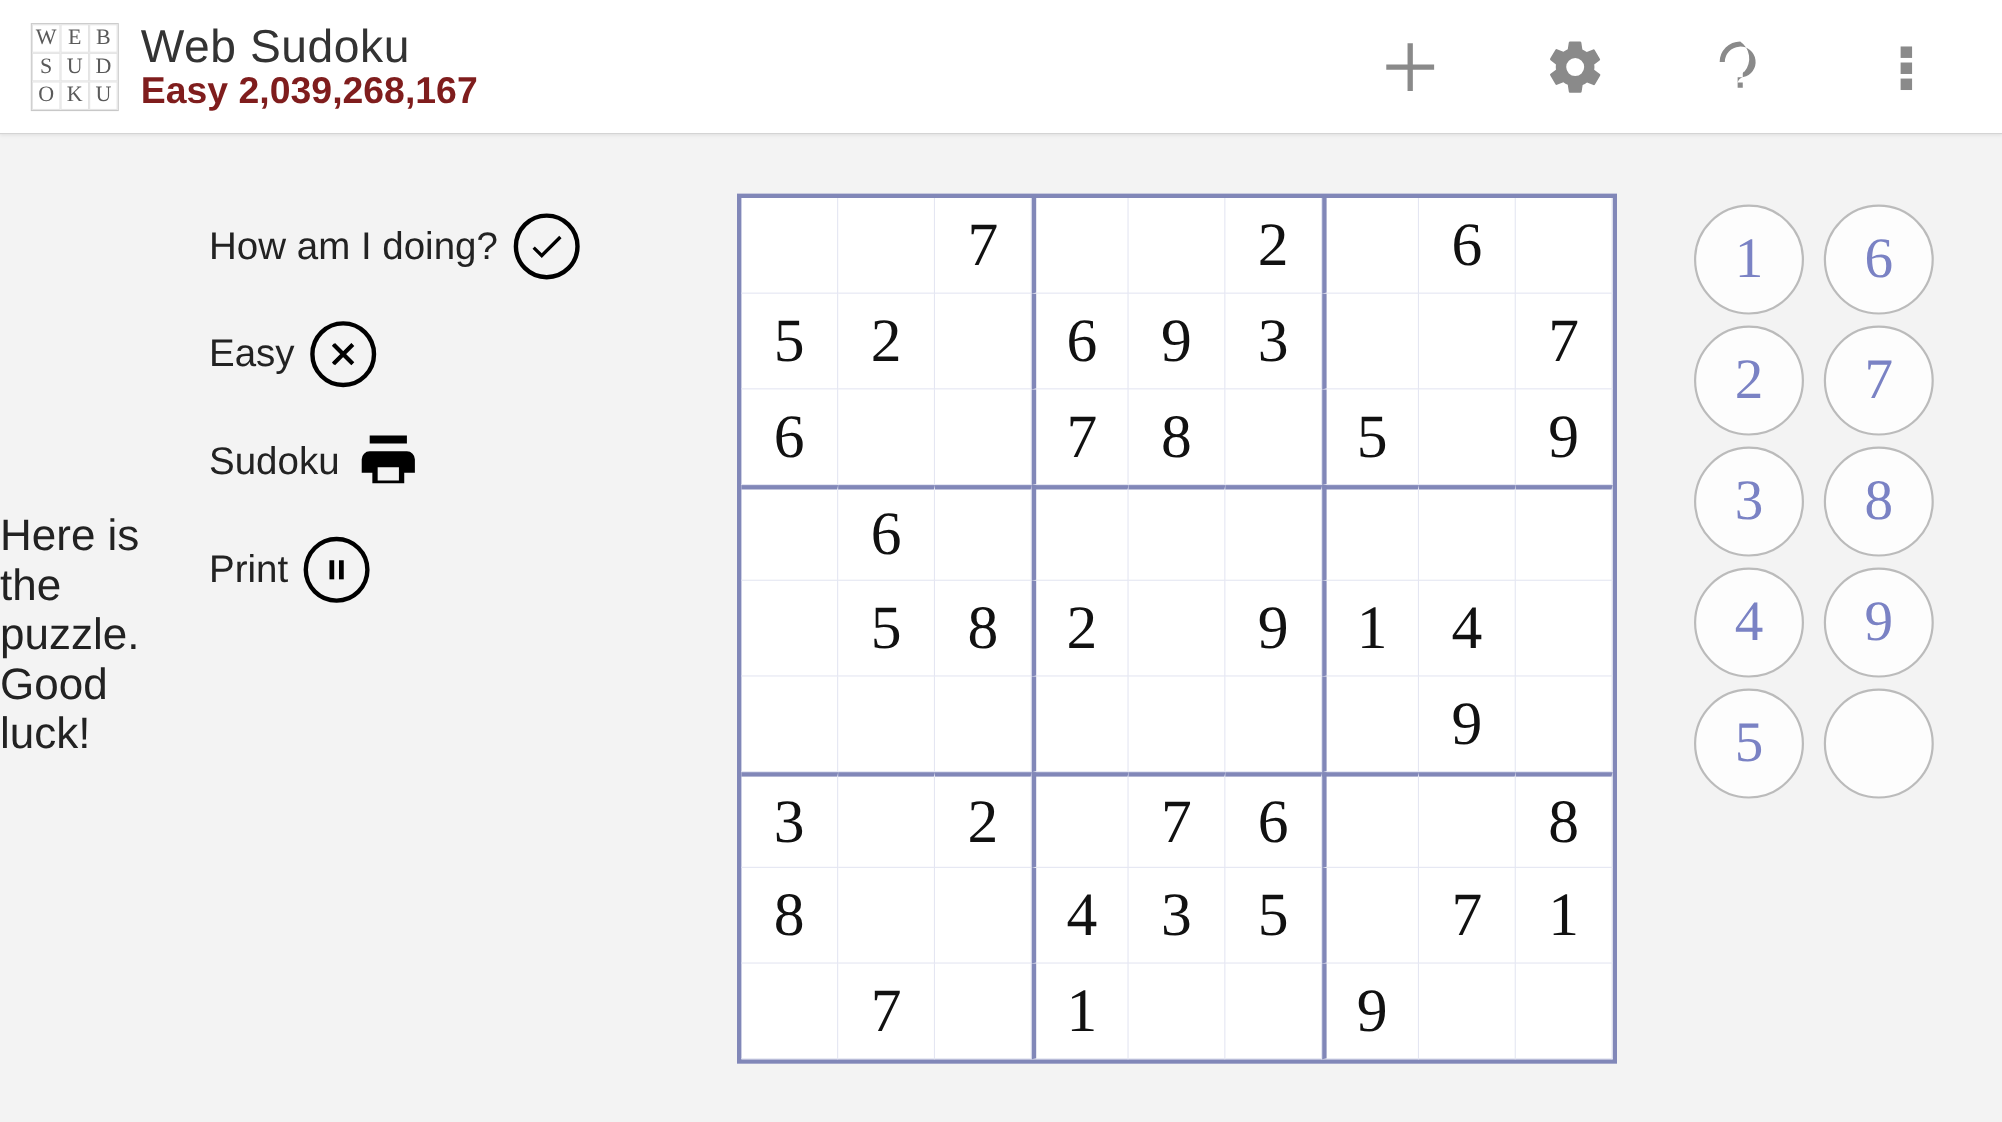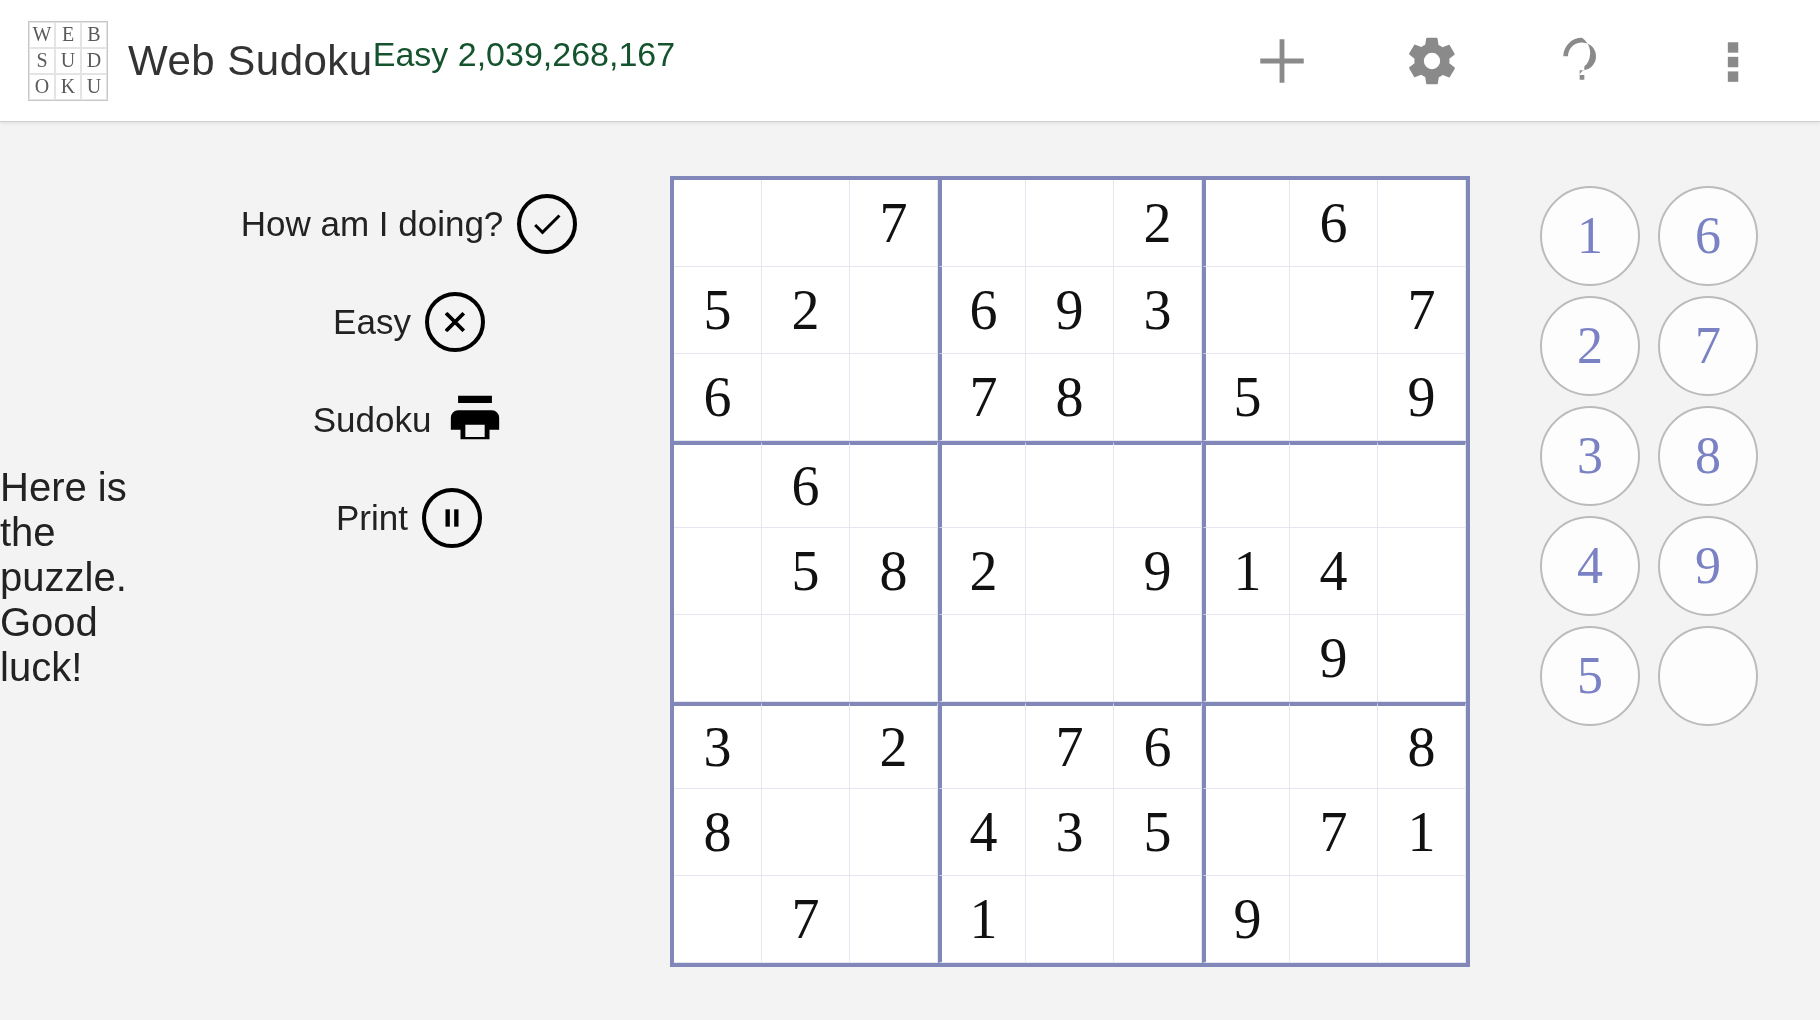"Web Sudoku" .title-block { flex-direction: none -> column }
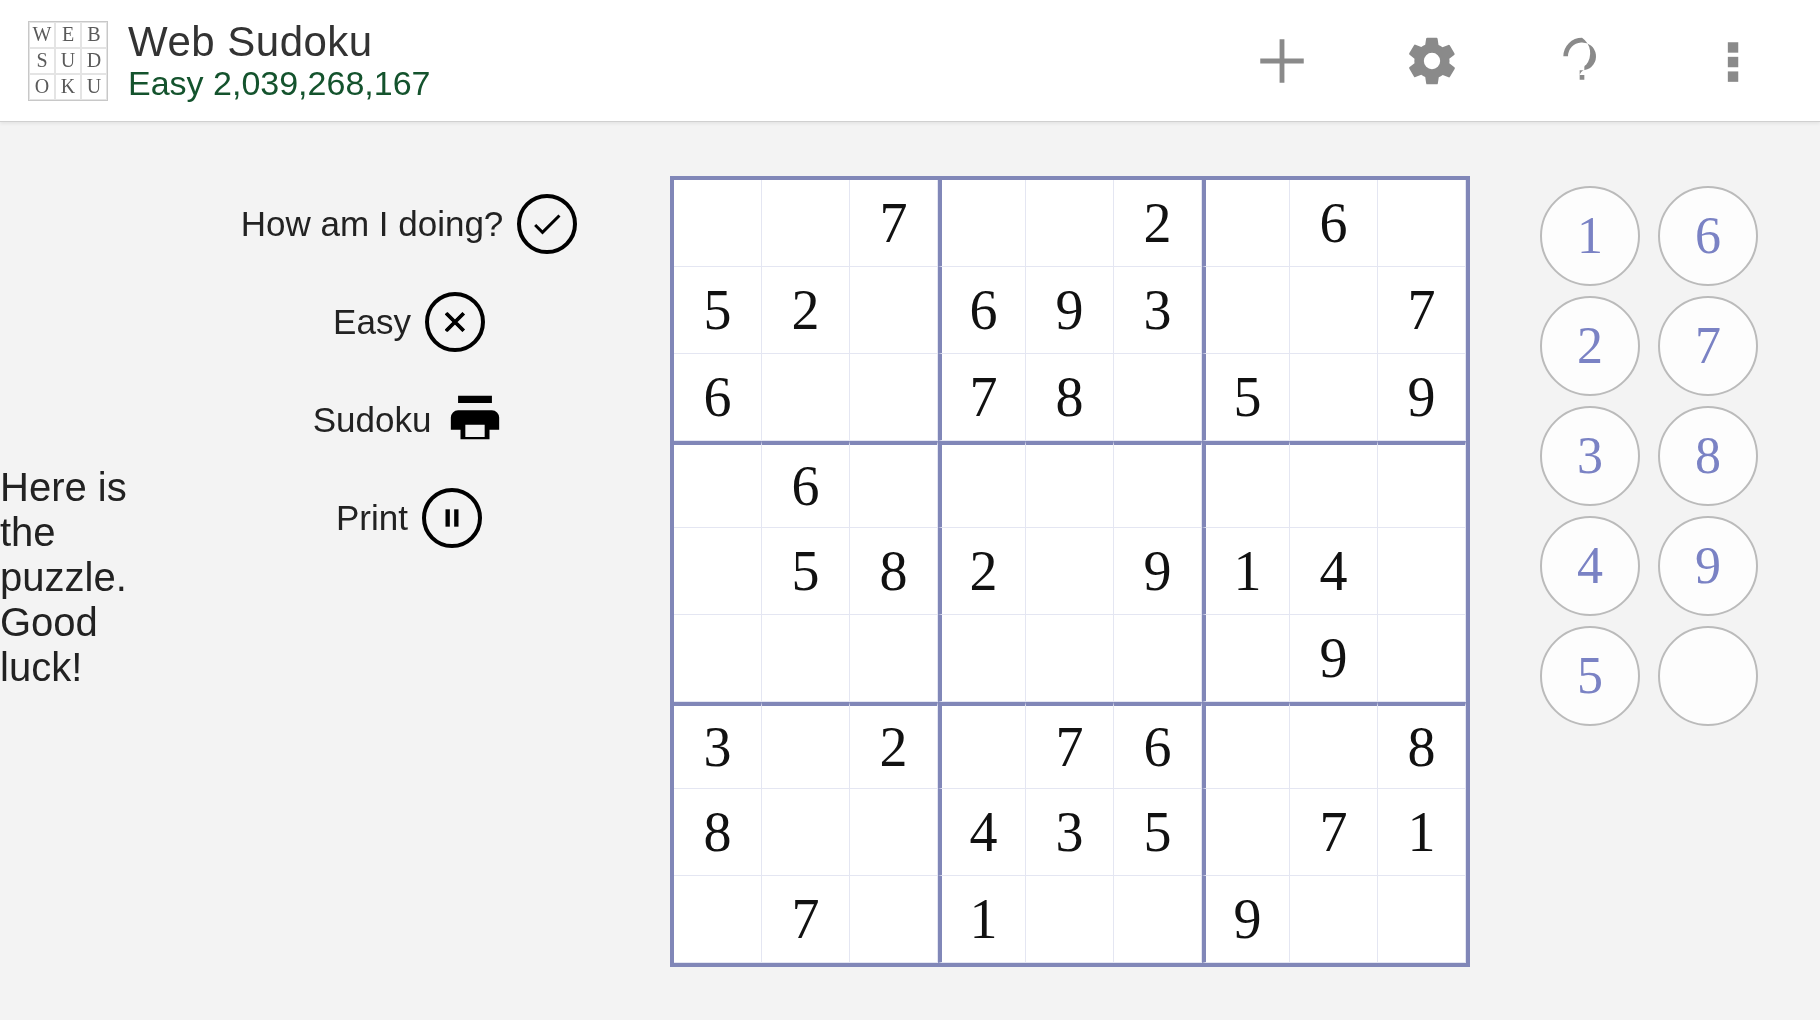"Easy 2,039,268,167" .title-block .t2 { color: #14532d -> #7f1d1d; font-weight: 400 -> 700 }
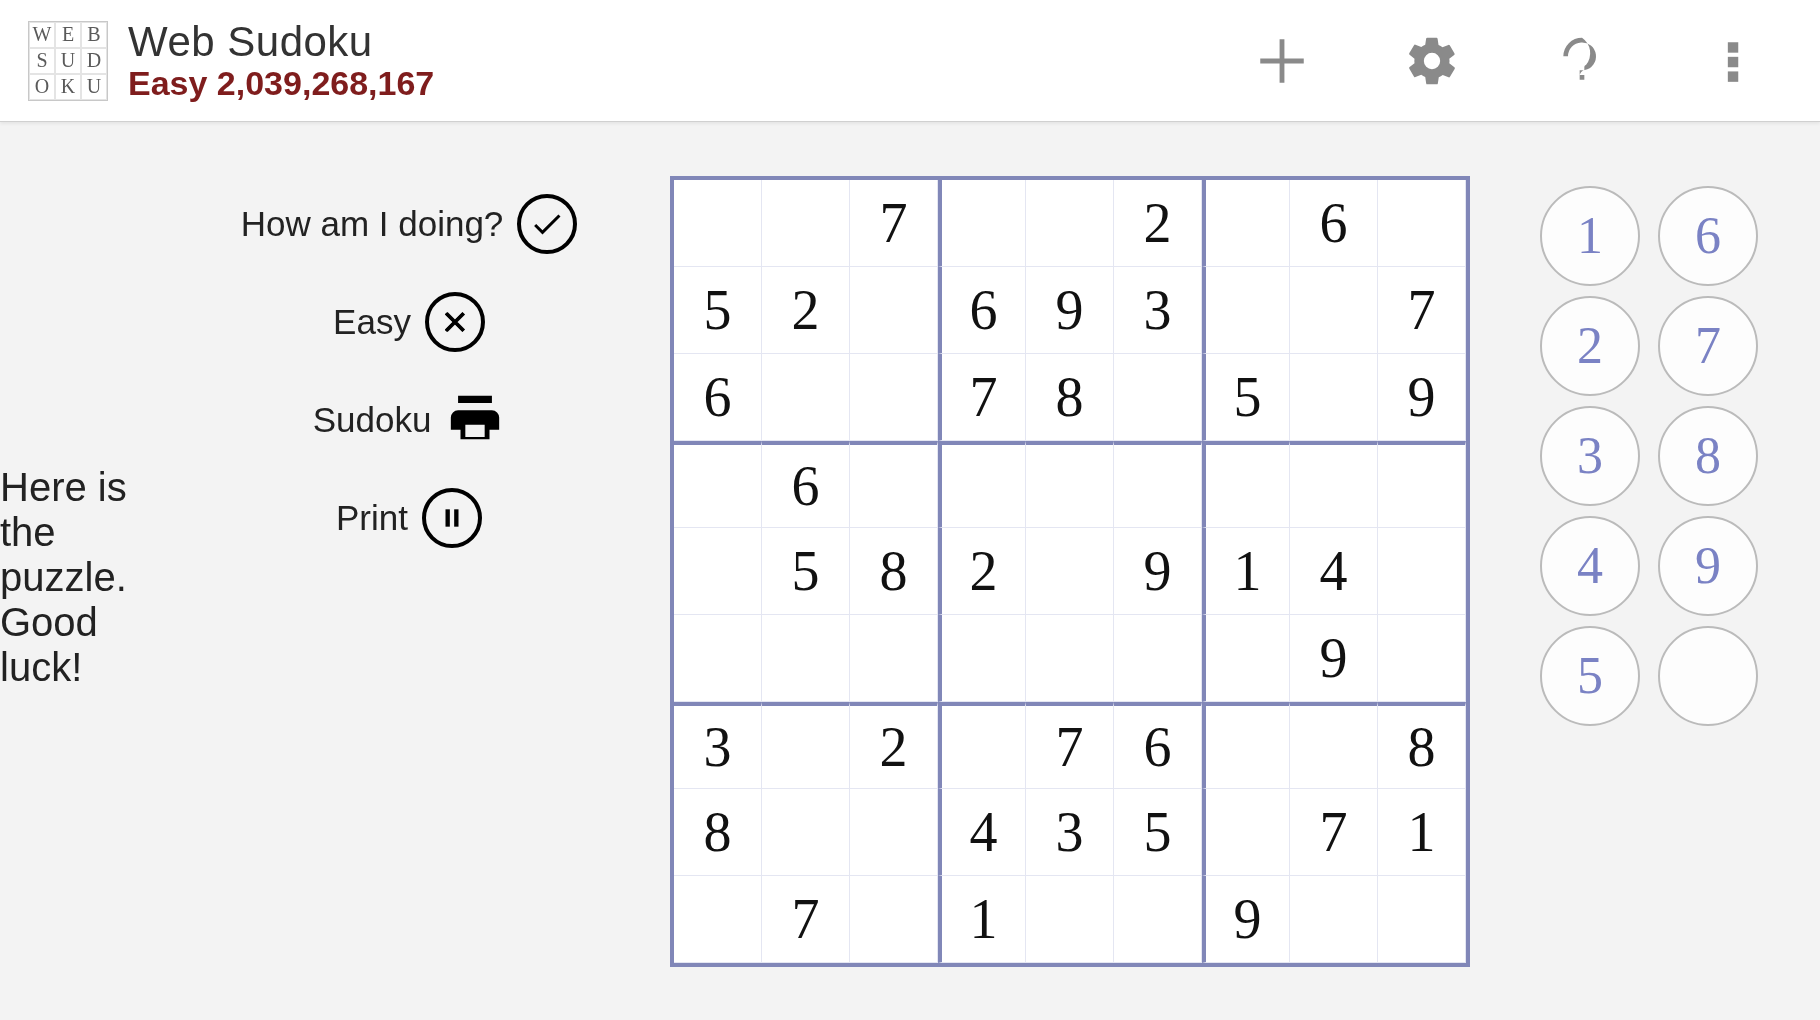"How am I doing?" .left-actions { align-items: center -> flex-start }
